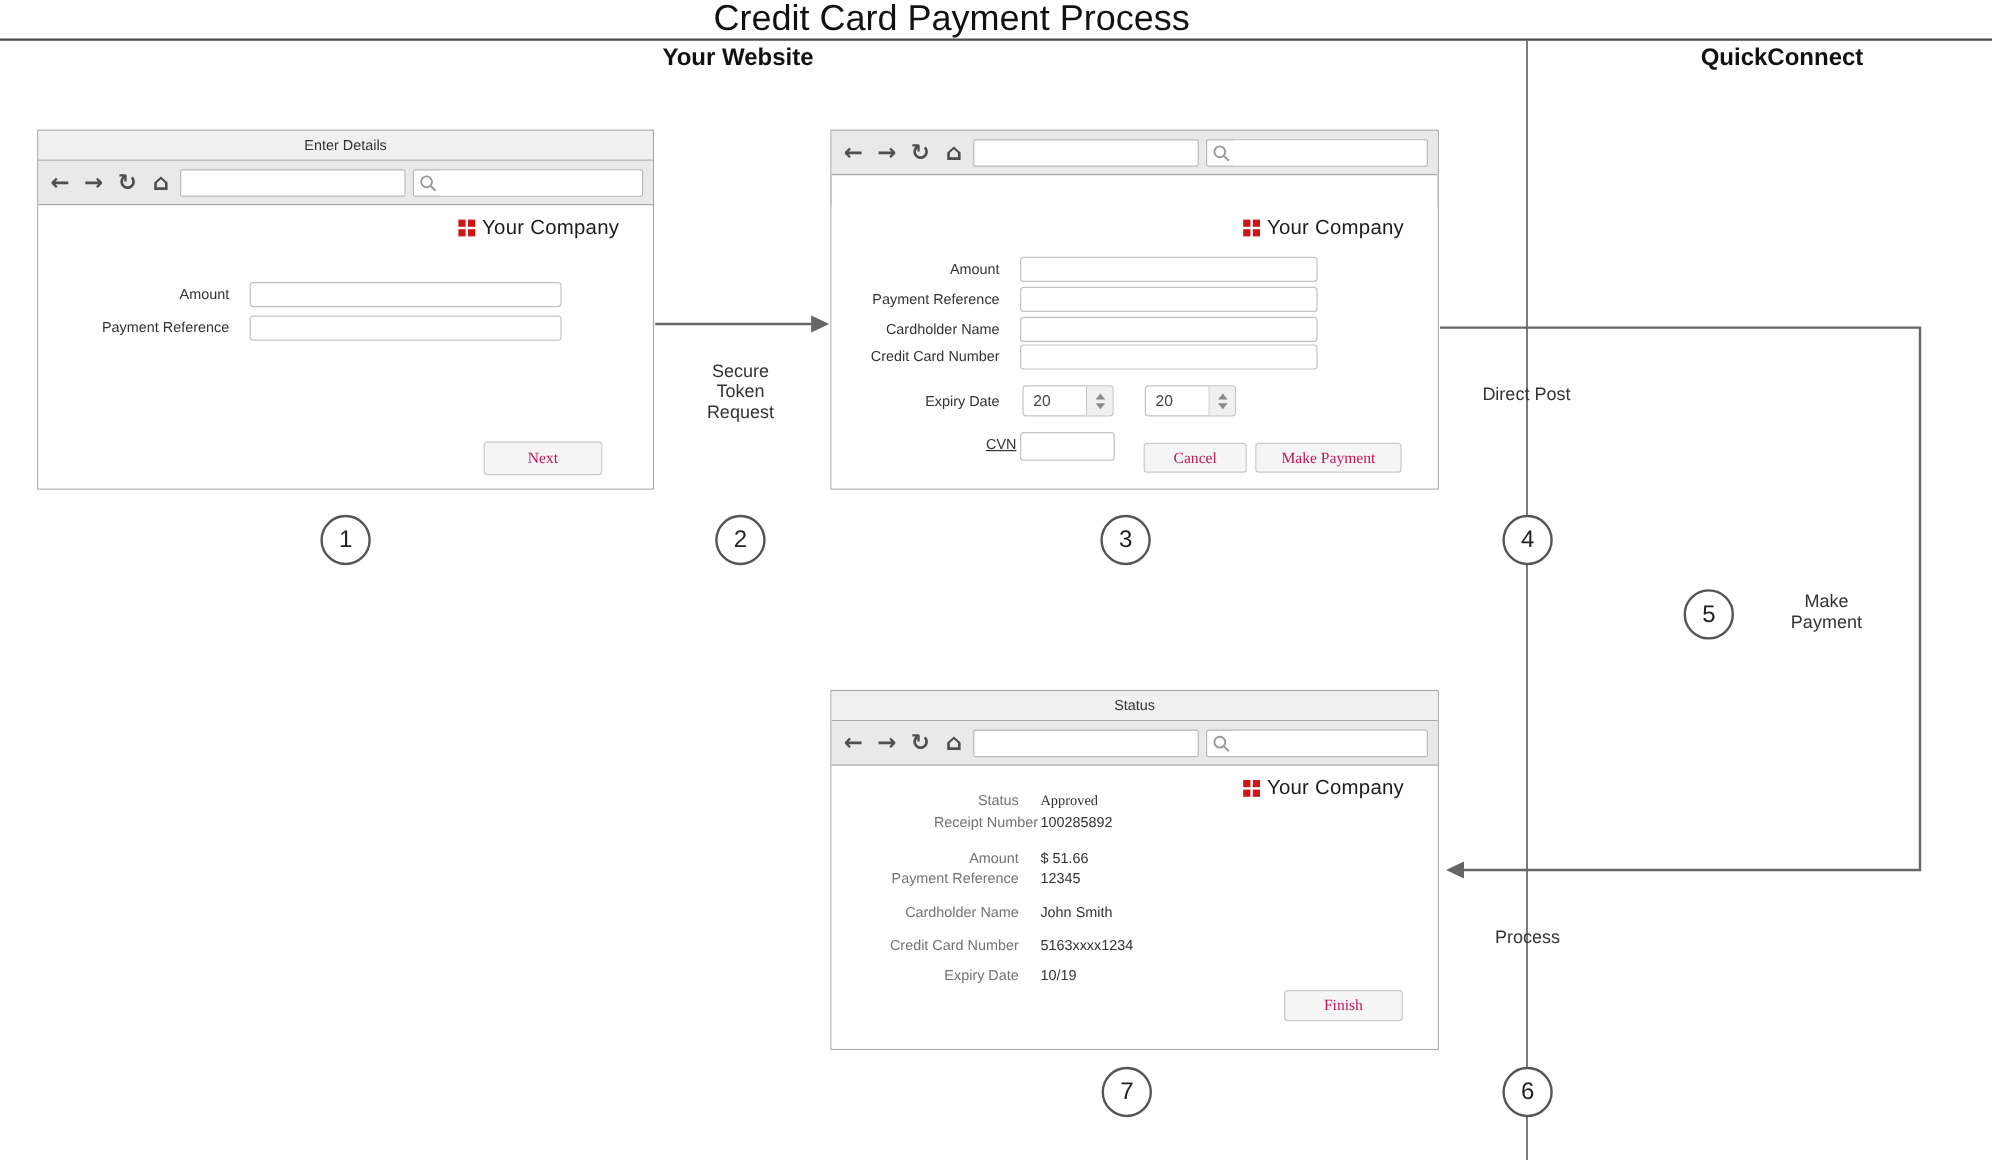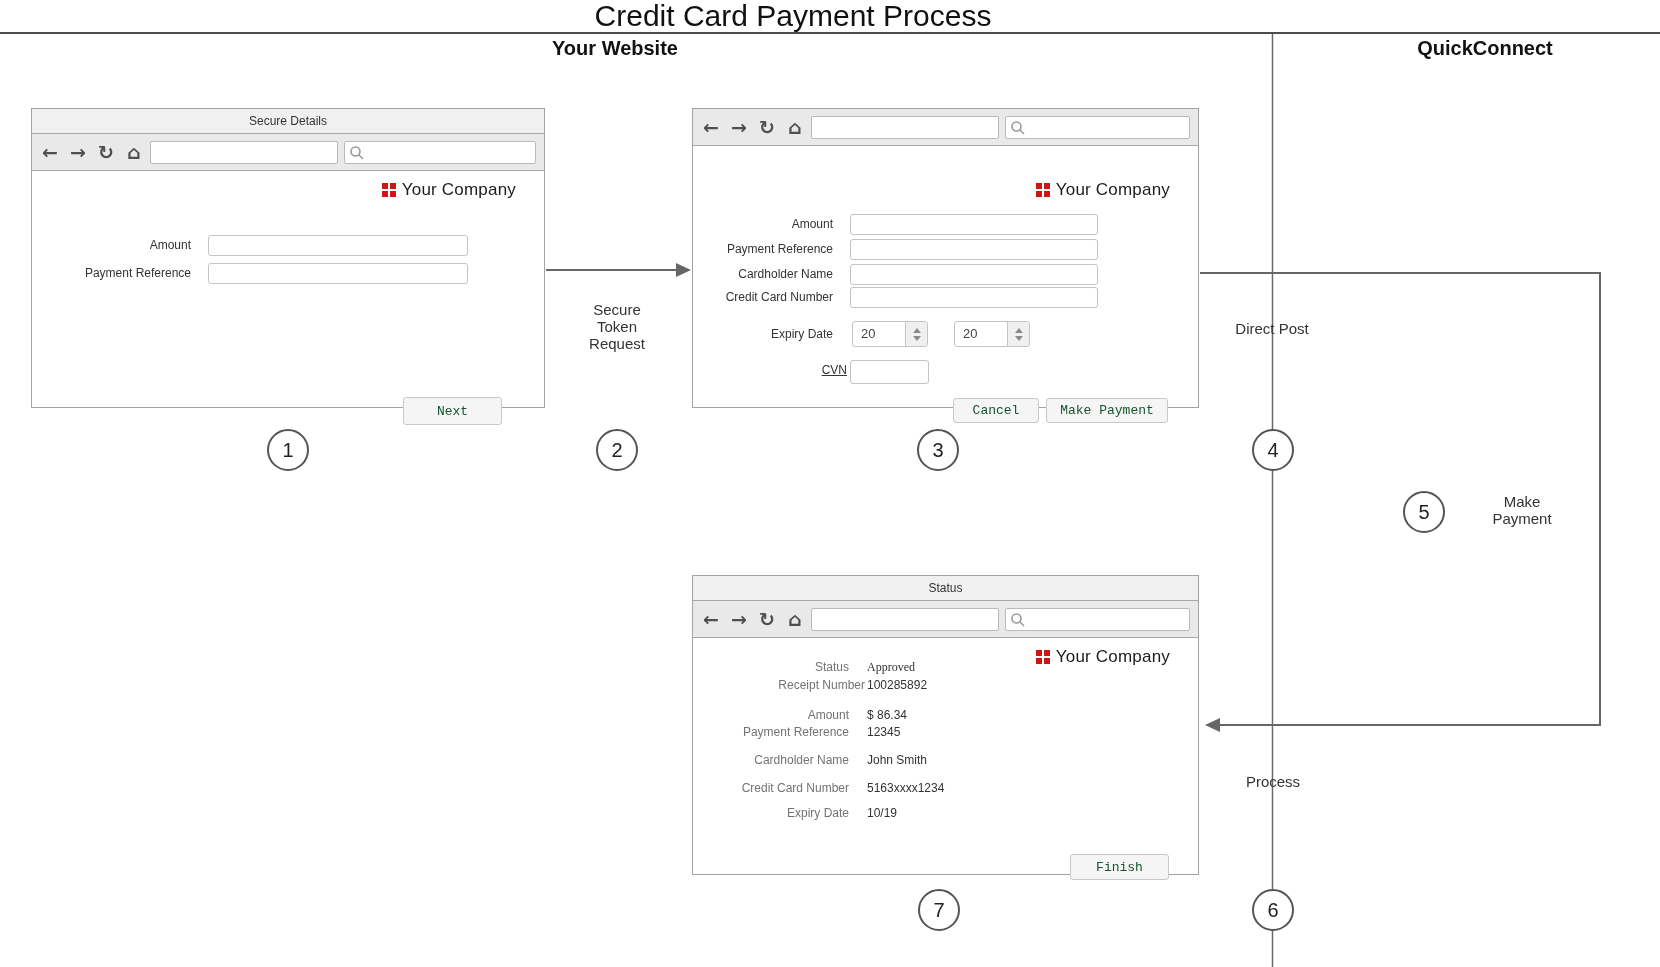"Secure Details" div.titlebar { text: Secure -> Enter }
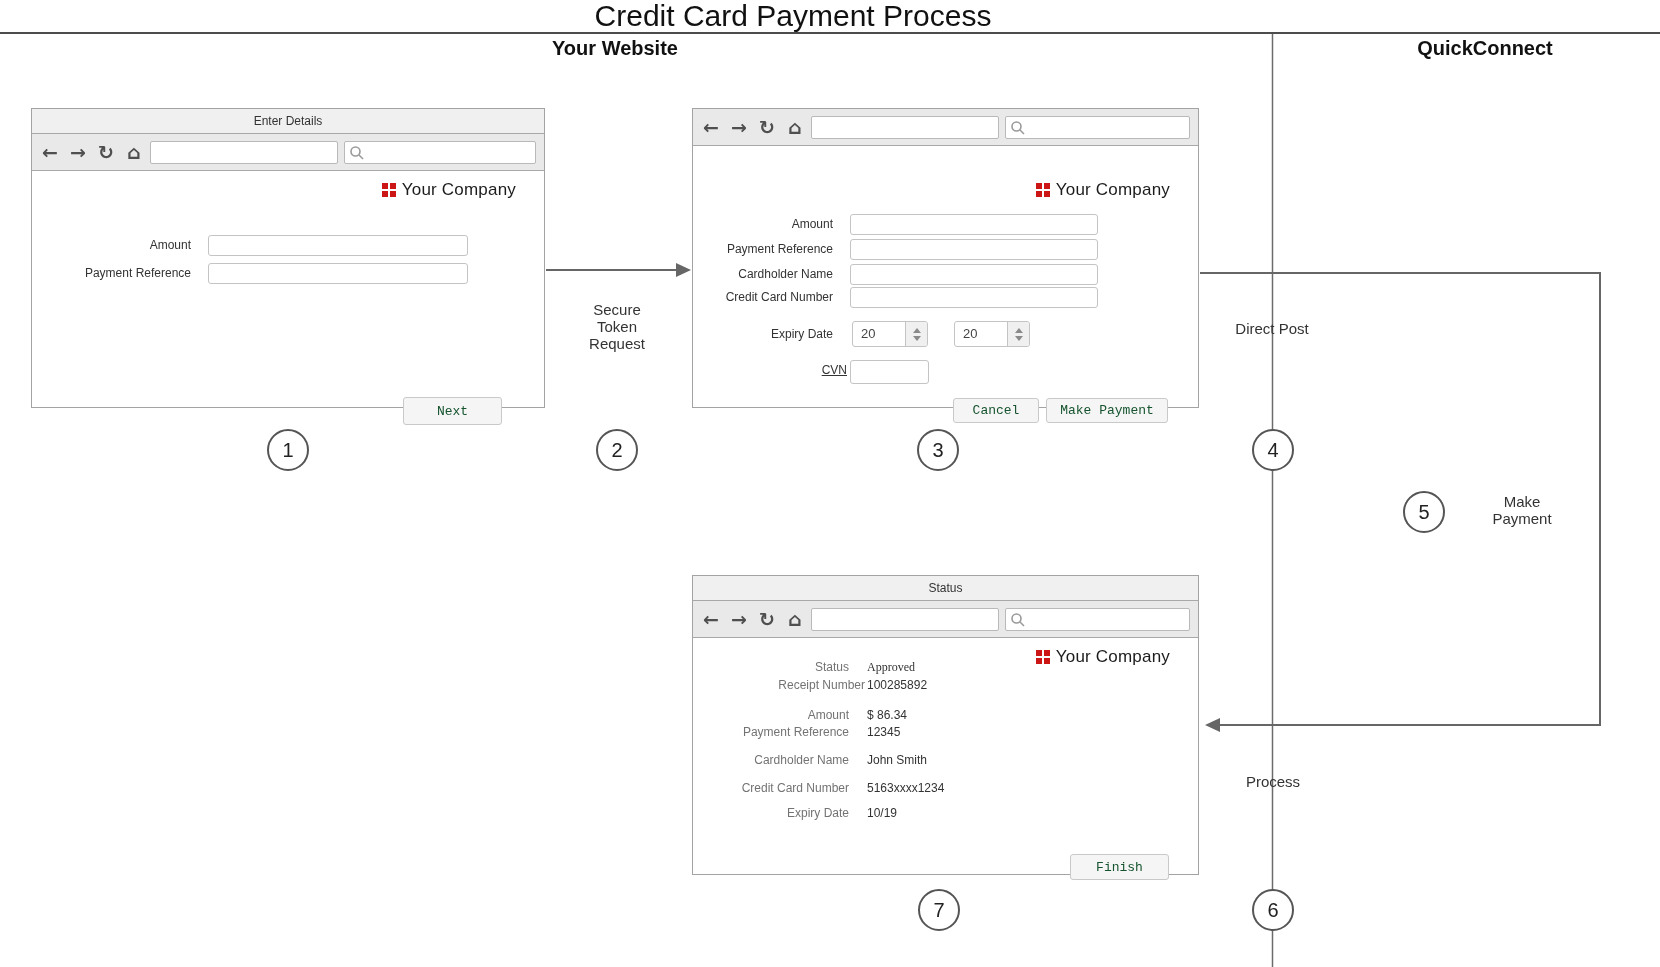"Next" .btn { color: #14532d -> #be185d; font-family: Liberation Mono, monospace -> Liberation Serif, serif; margin-top: 29px -> none }
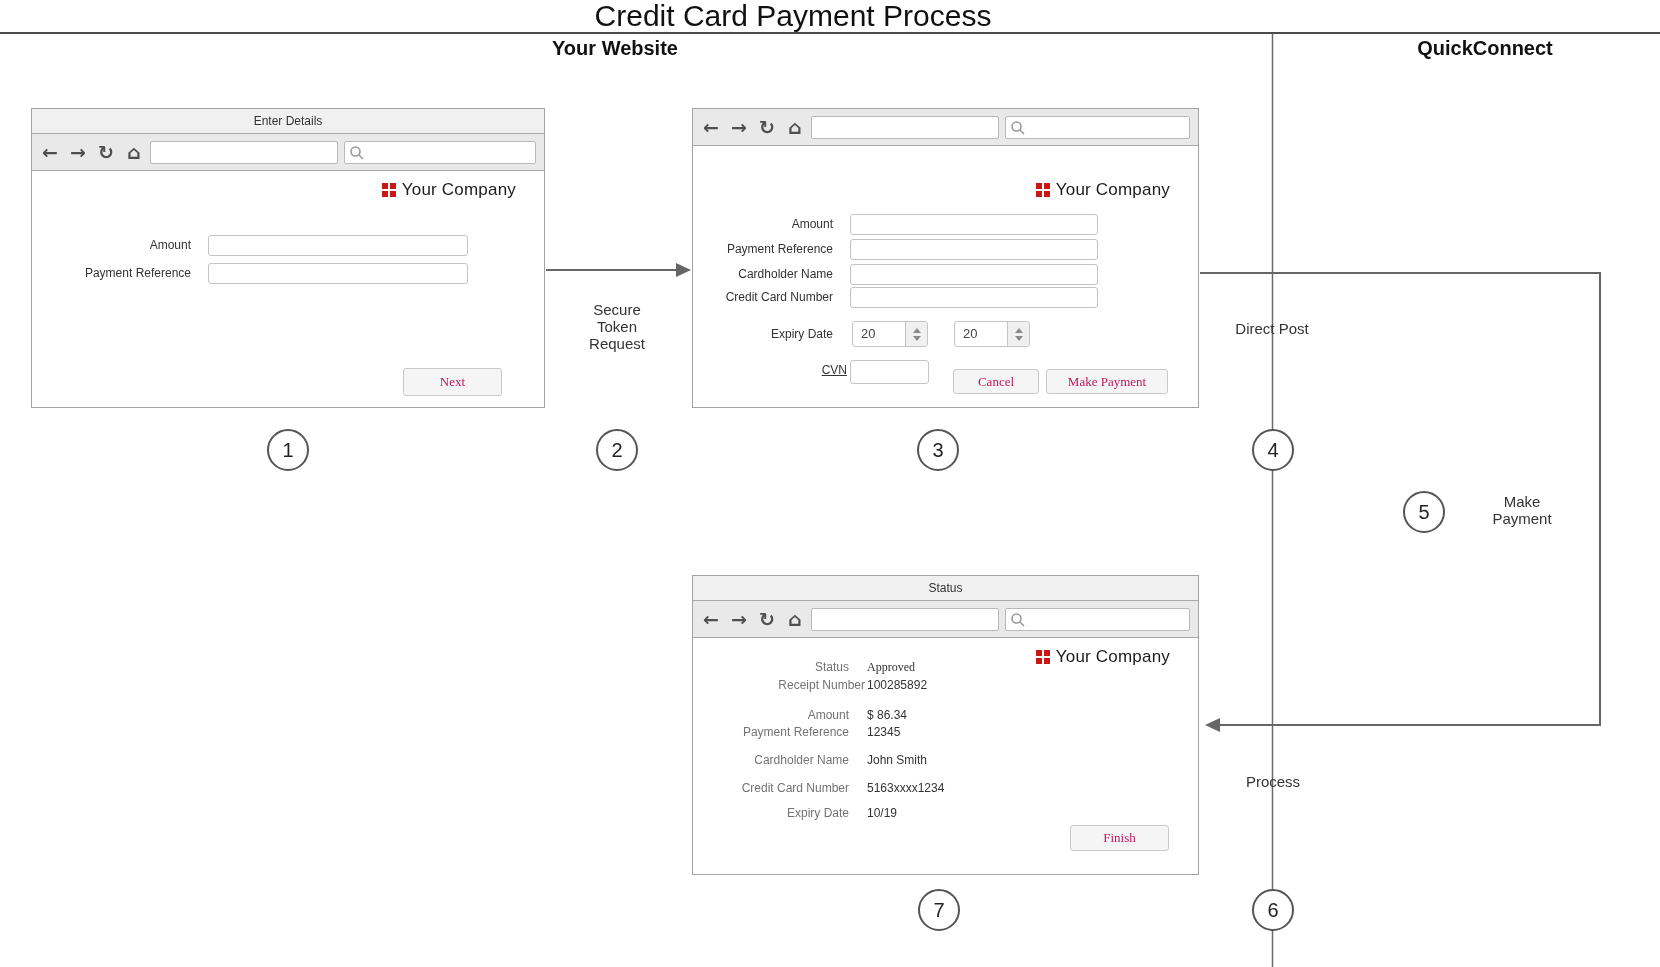"$ 86.34" div.row-value { text: 86.34 -> 51.66 }
